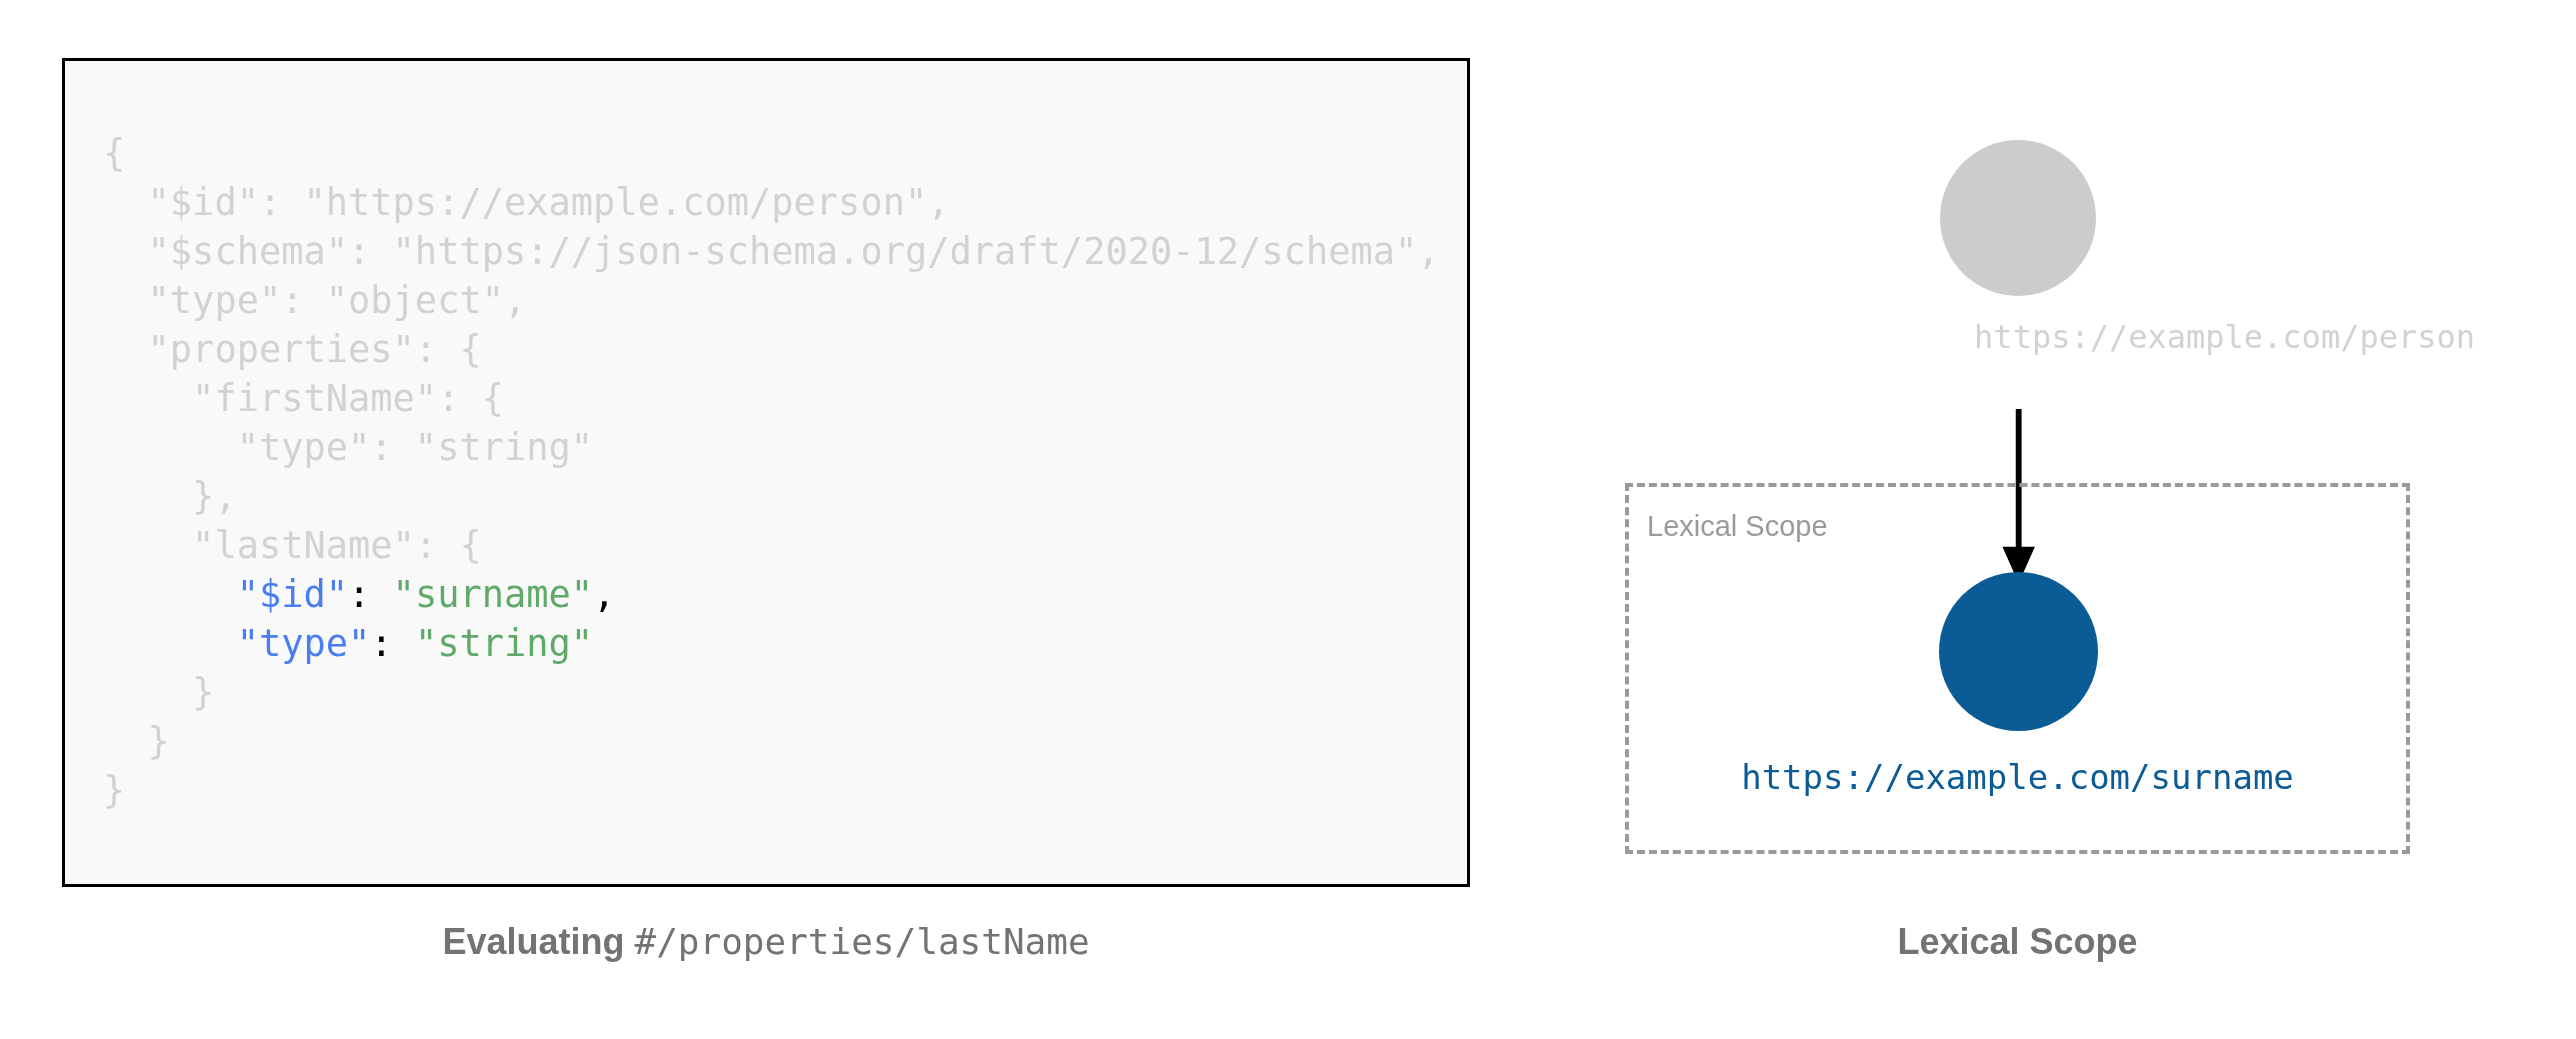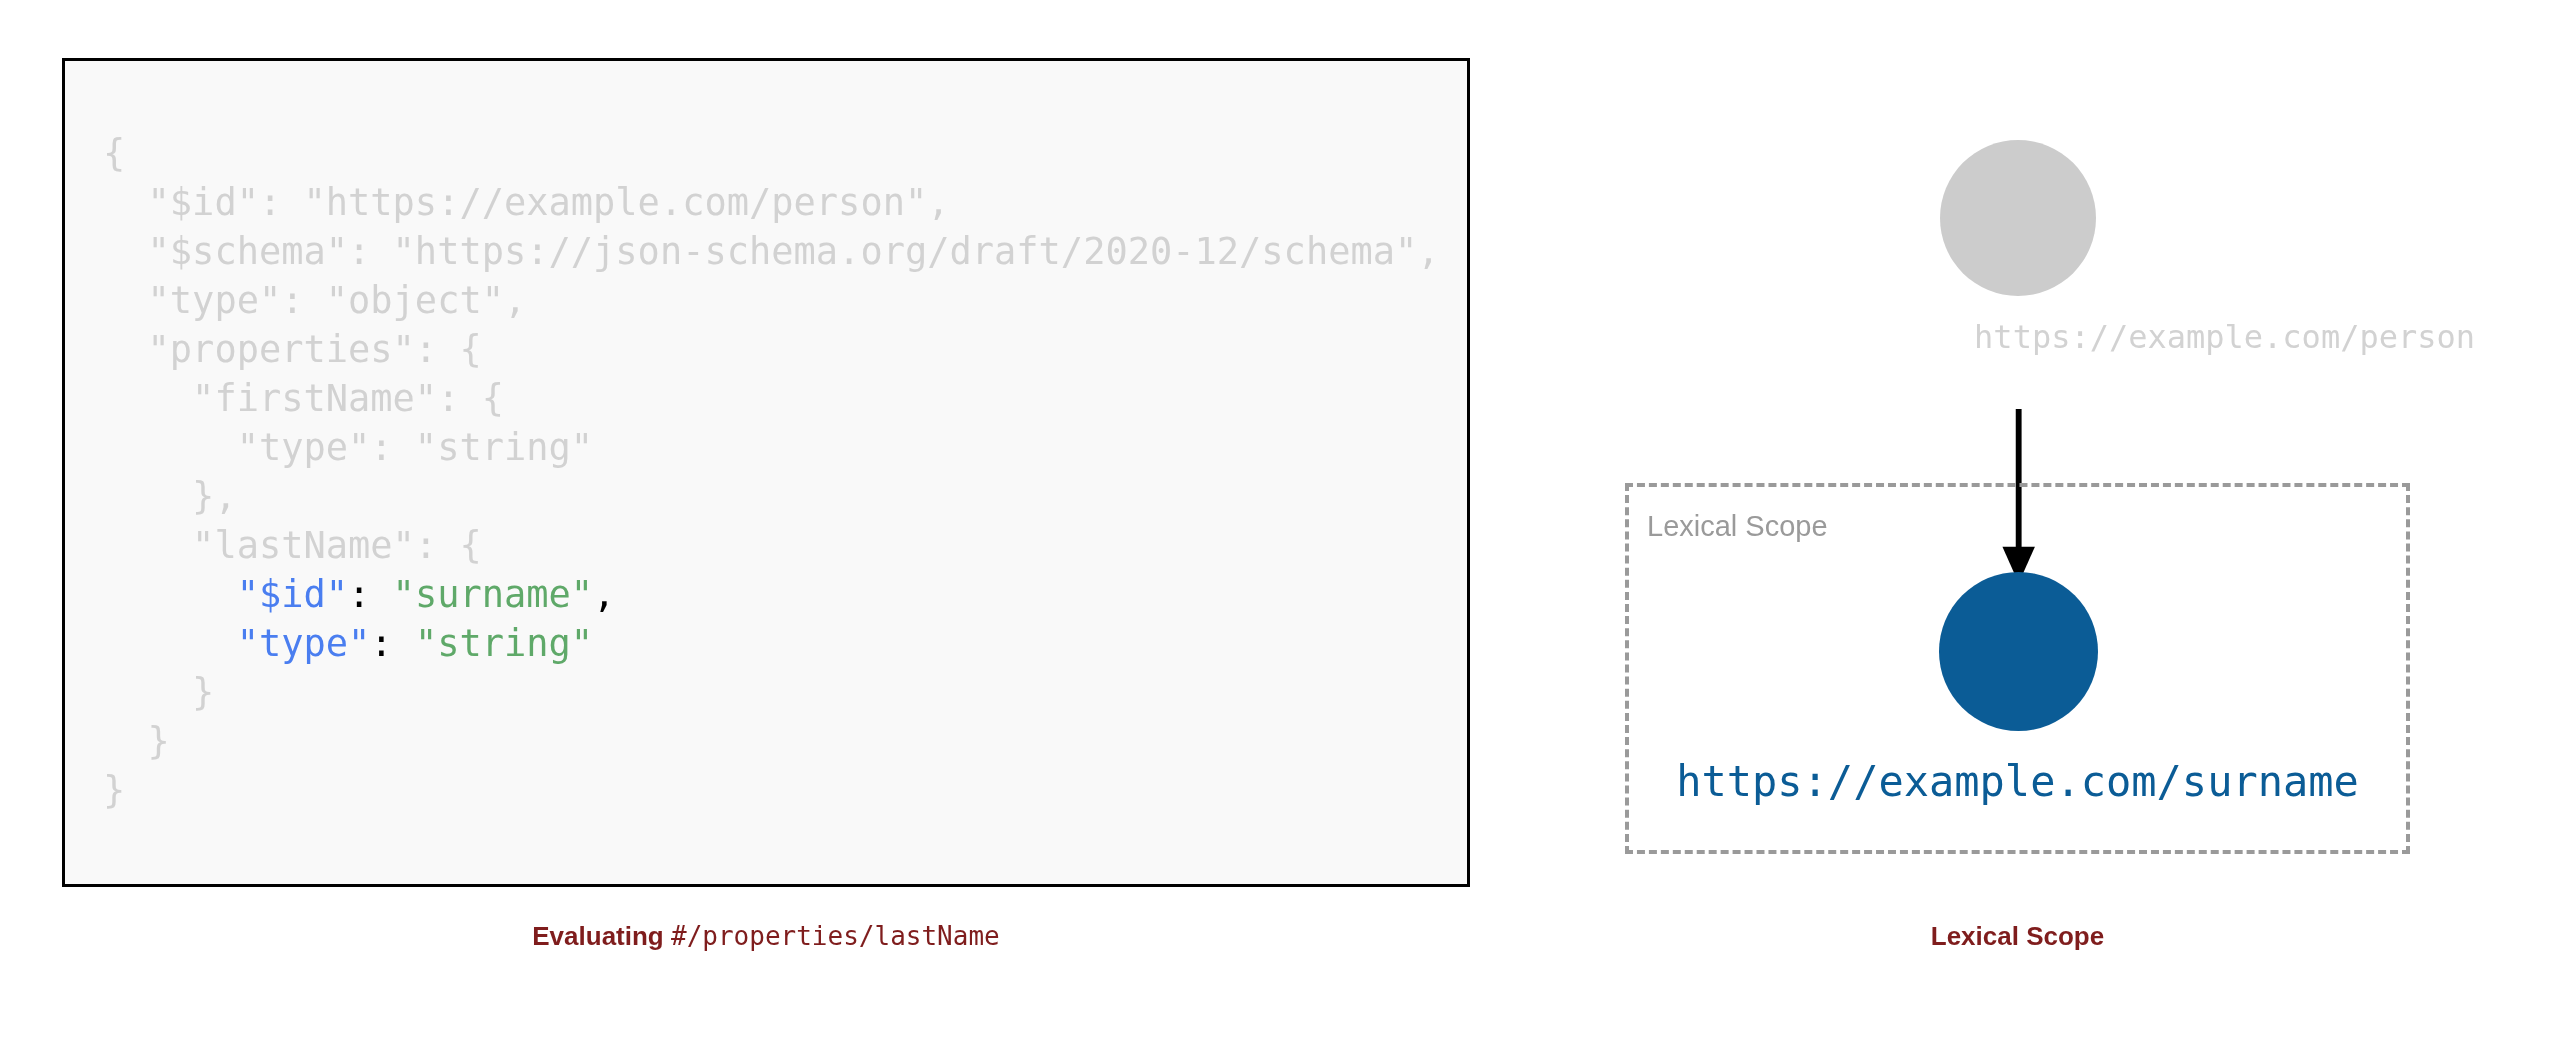"https://example.com/surname" #child-node-label { font-size: 42px -> 34px }
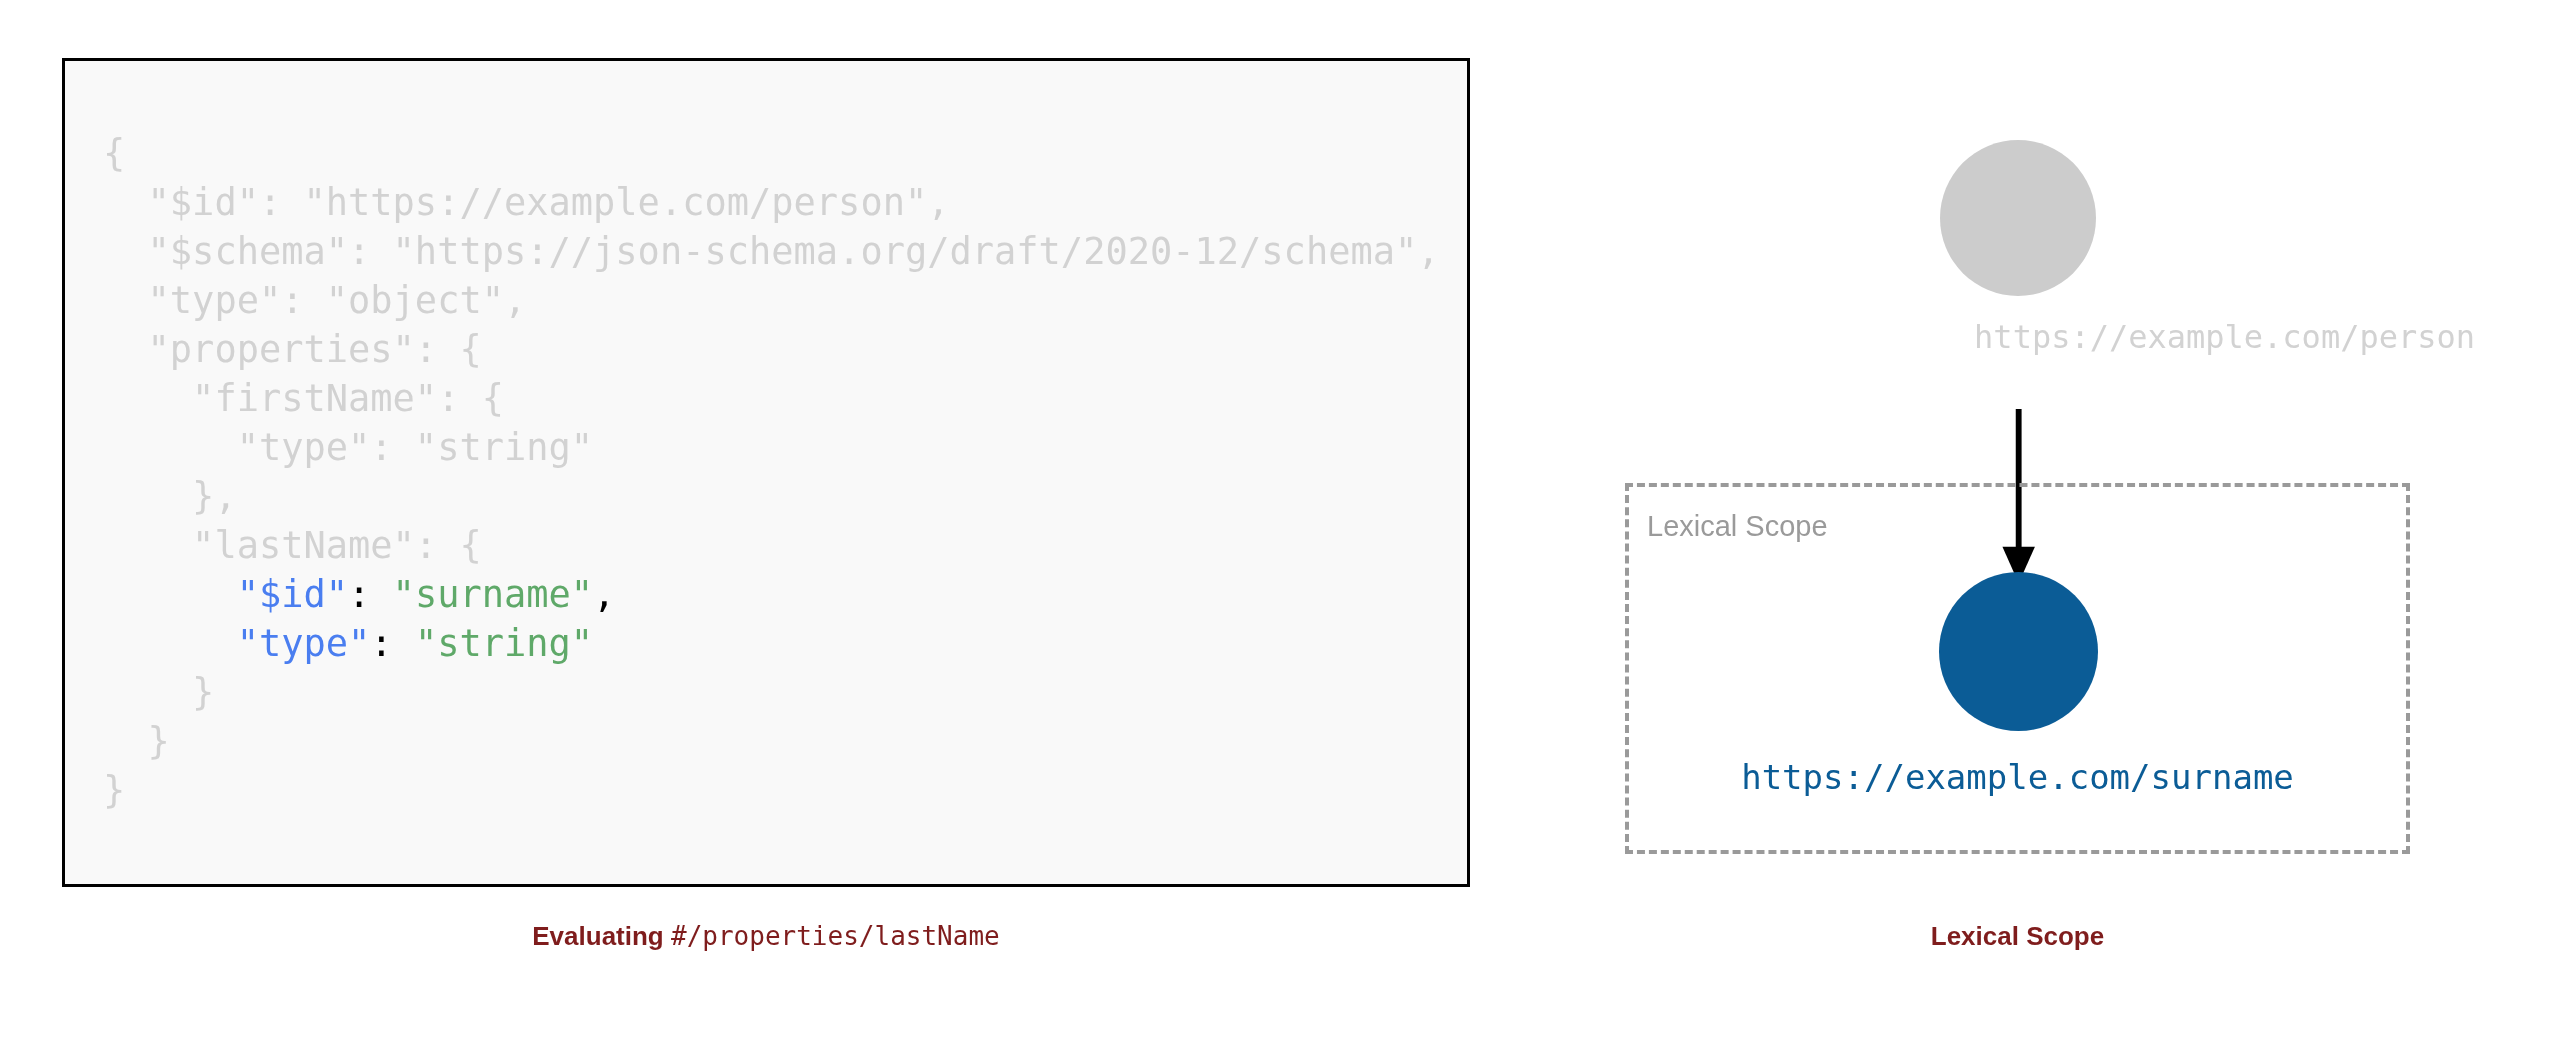"Evaluating #/properties/lastName" .caption { color: #7f1d1d -> #737373; font-size: 26px -> 36px }
